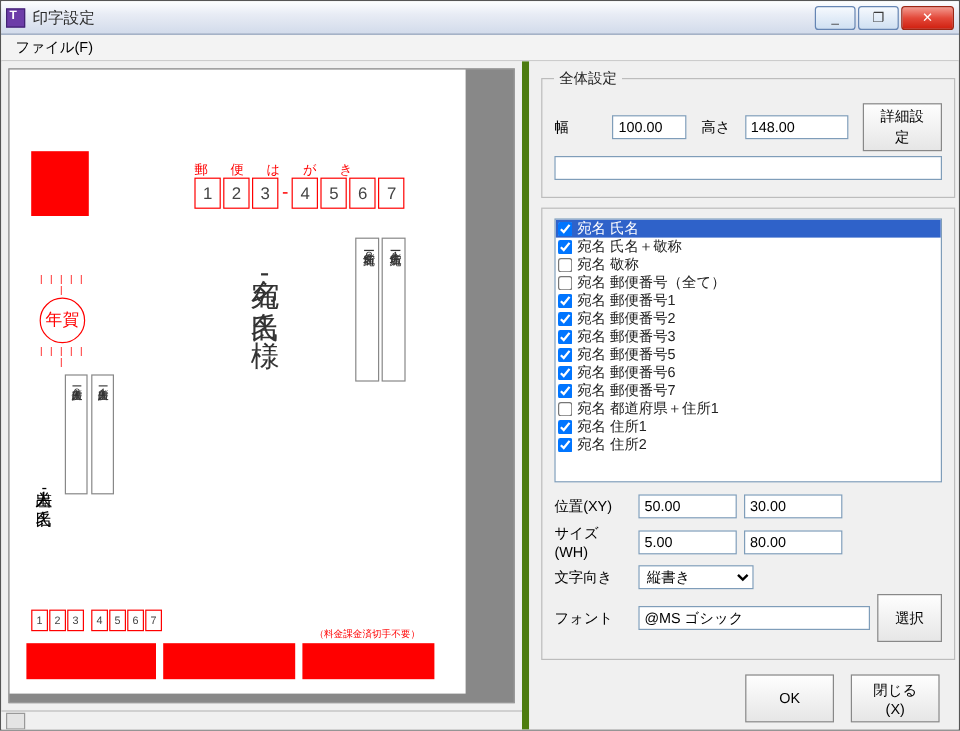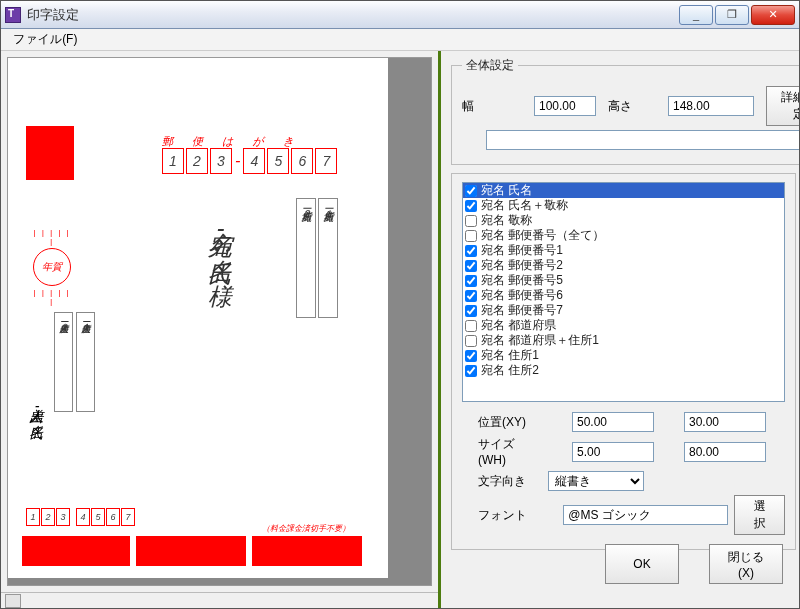"100.00" .inp { margin-left: 24px -> none }
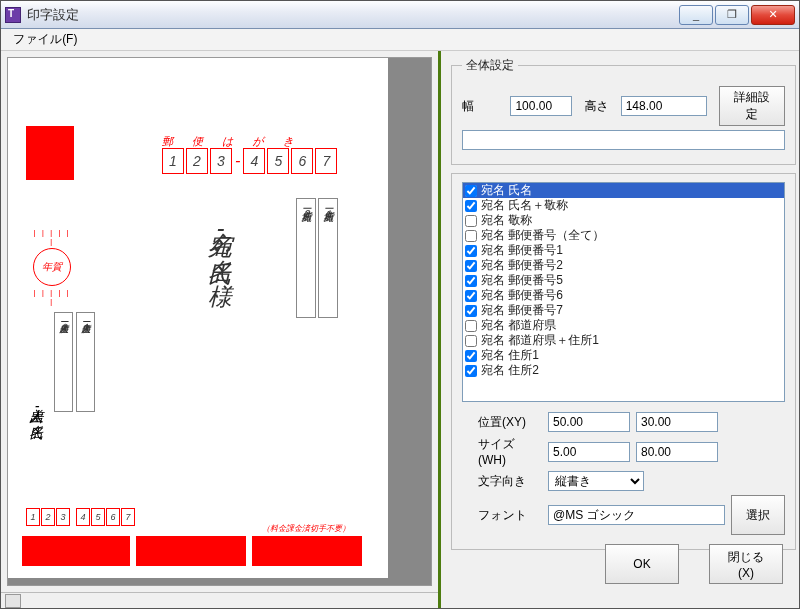"郵 便 は が き" .left { border-right: 3px solid #4d7c0f -> 6px solid #4d7c0f; font-style: italic -> none }
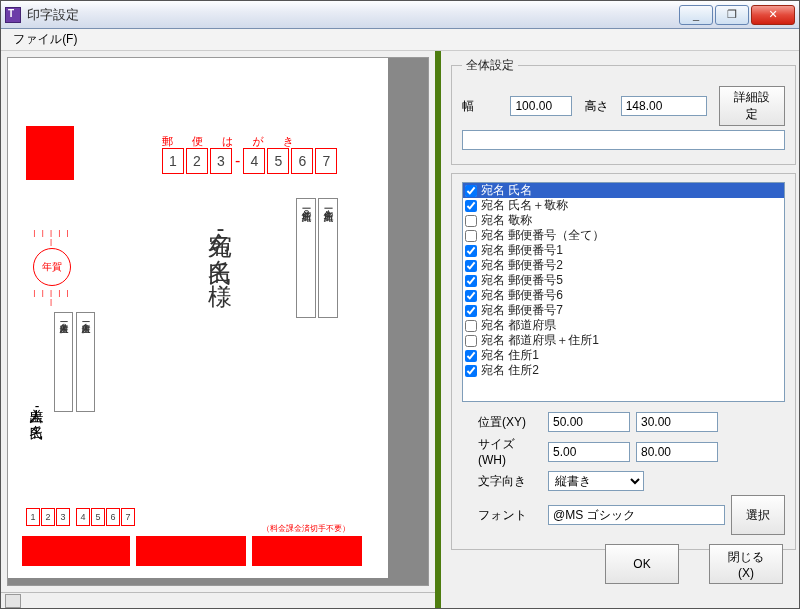"年賀" .nenka { font-size: 10px -> 14px }
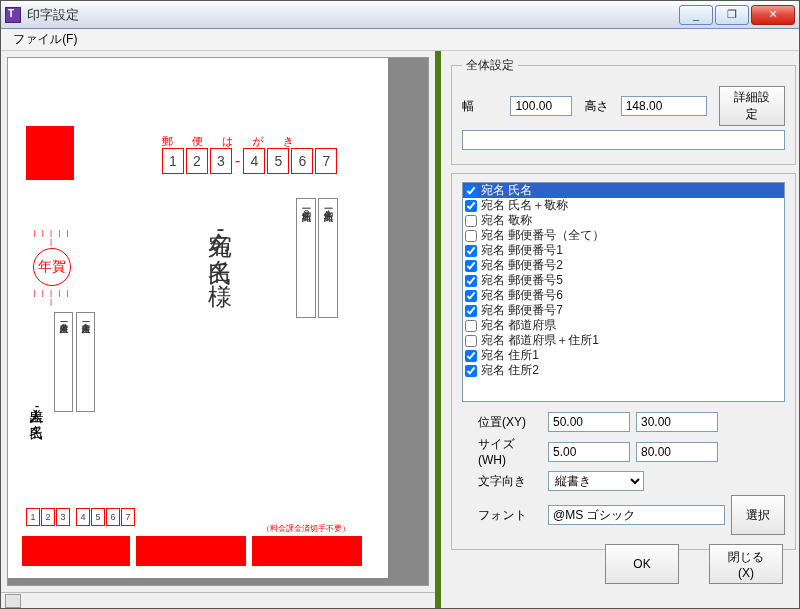"宛名 郵便番号3" div.li { html: none -> <div> <input> <span>宛名 郵便番号3</span> </div> }
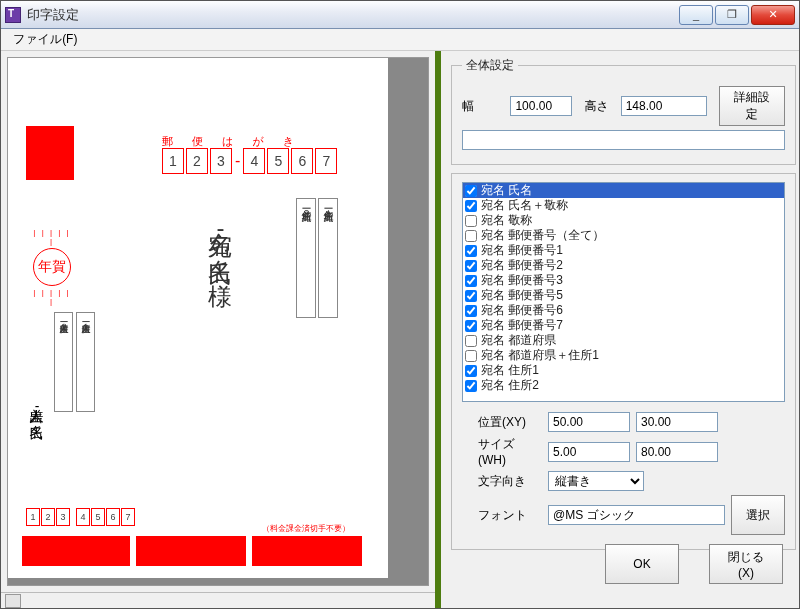"宛名 都道府県" div.li { html: <div> <input> <span>宛名 都道府県</span> </div> -> none }
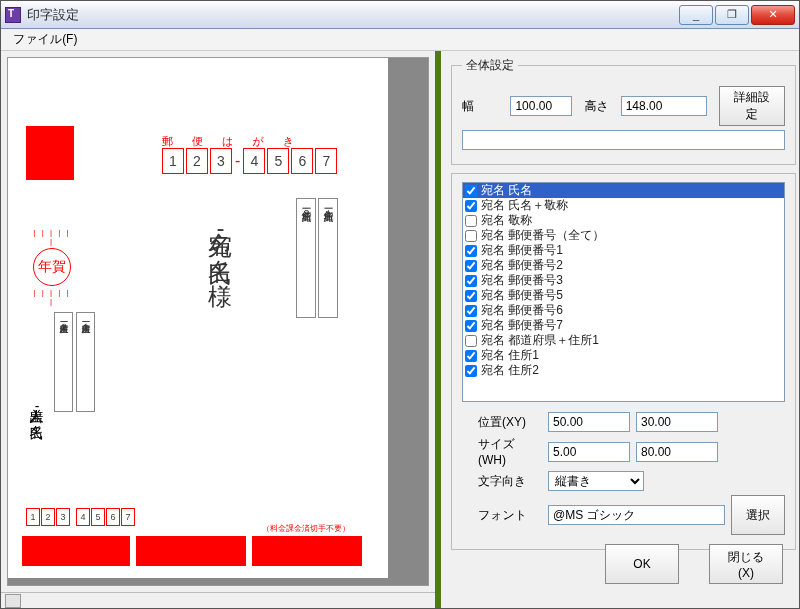"位置(XY)" .props .row .lbl { margin-left: 16px -> none }
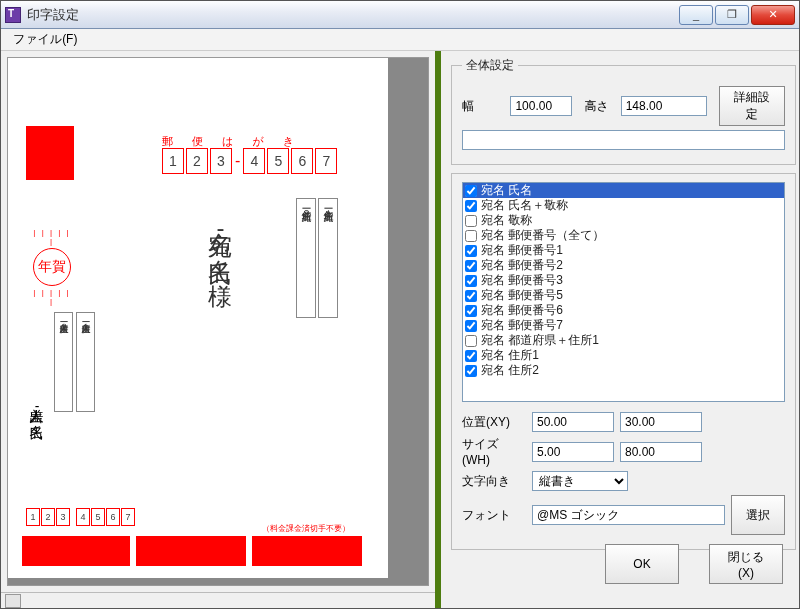"OK" .footer { bottom: 24px -> 6px; gap: 30px -> 14px }
